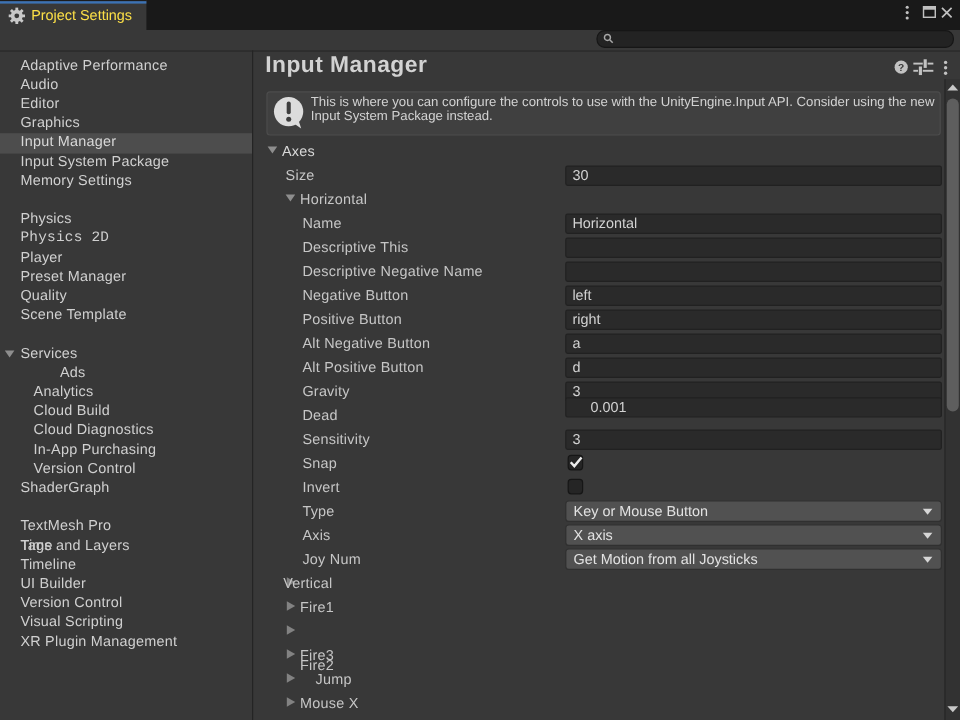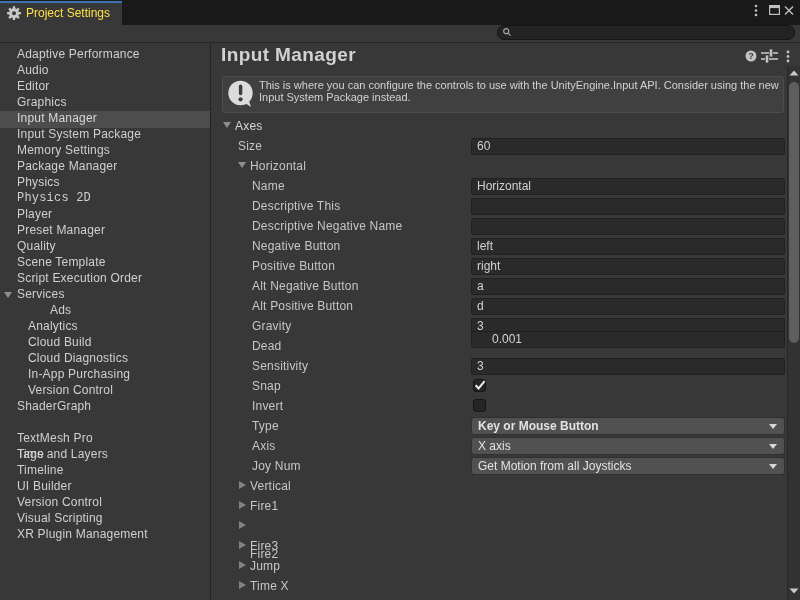"60" div.tfield { text: 60 -> 30 }
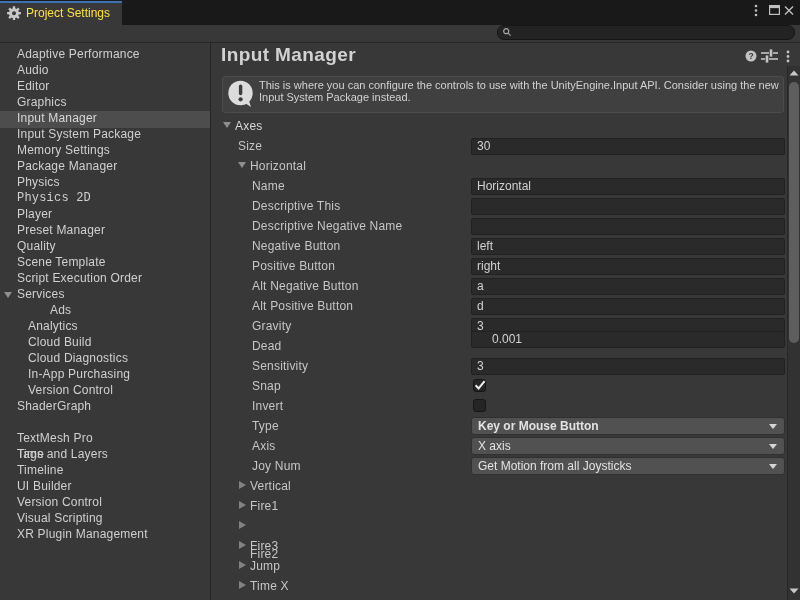"Package Manager" div.side { html: <div>Package Manager</div> -> none }
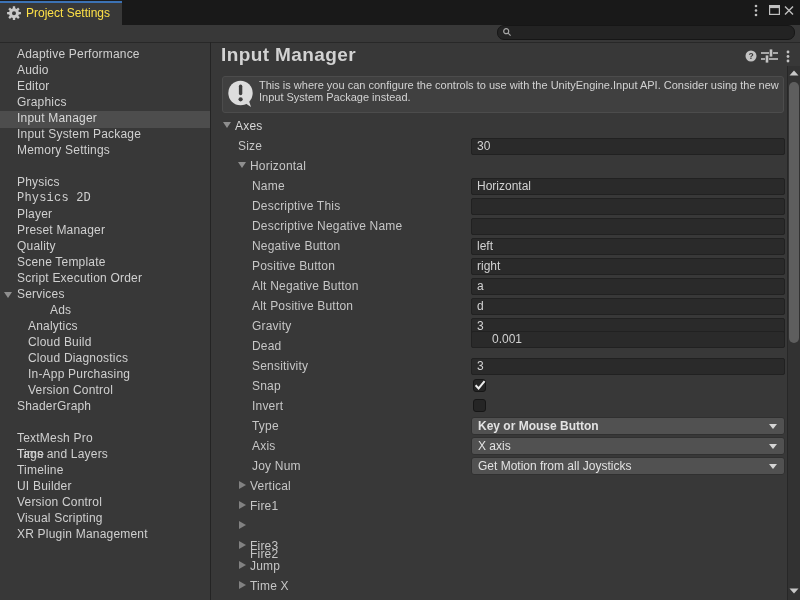"Script Execution Order" div.side { html: <div>Script Execution Order</div> -> none }
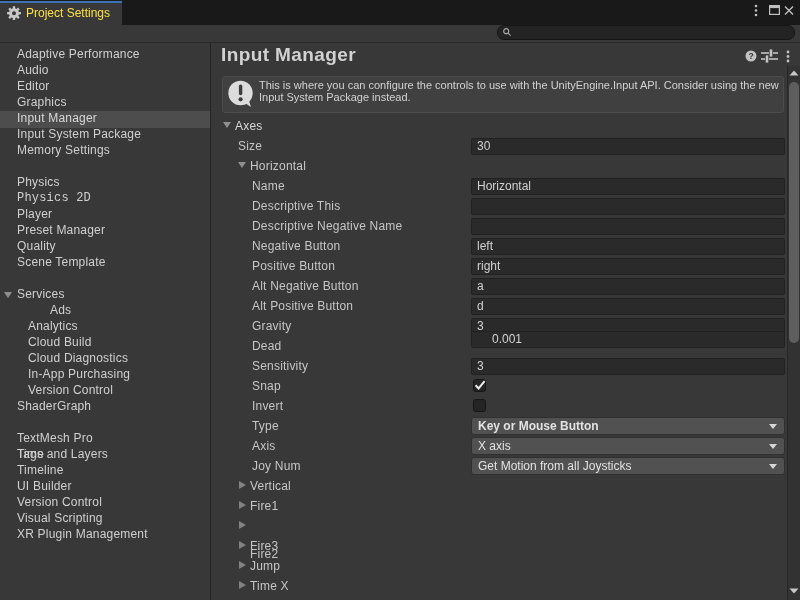"Key or Mouse Button" div.drop { font-weight: bold -> none }
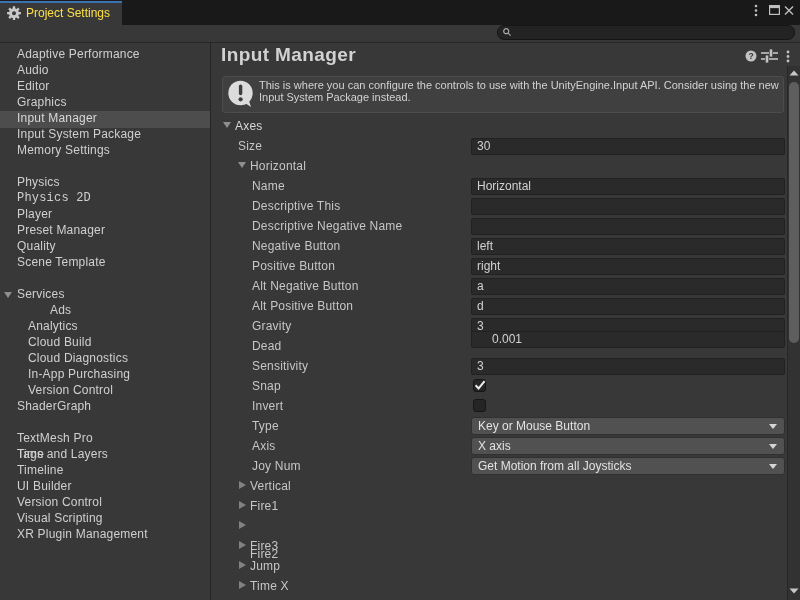"Vertical" div.lbl { left: 250px -> 236px }
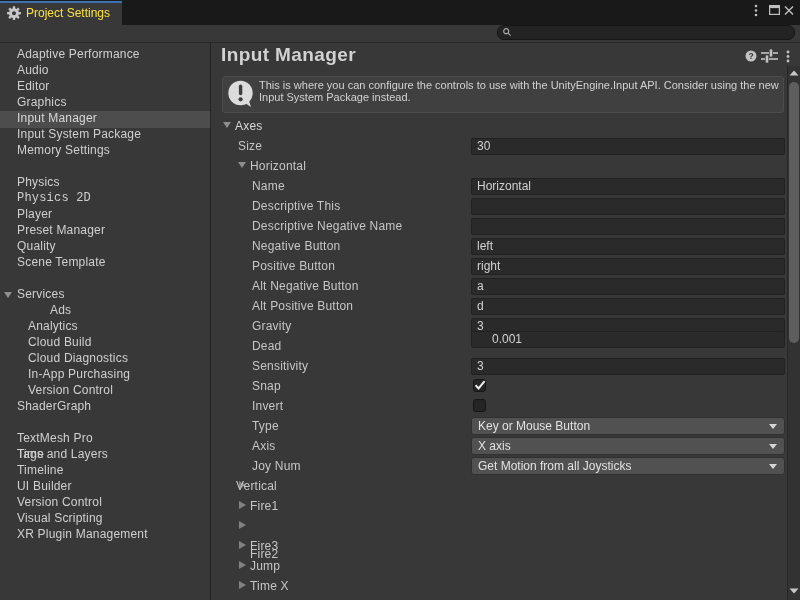"Jump" div.lbl { left: 250px -> 263px }
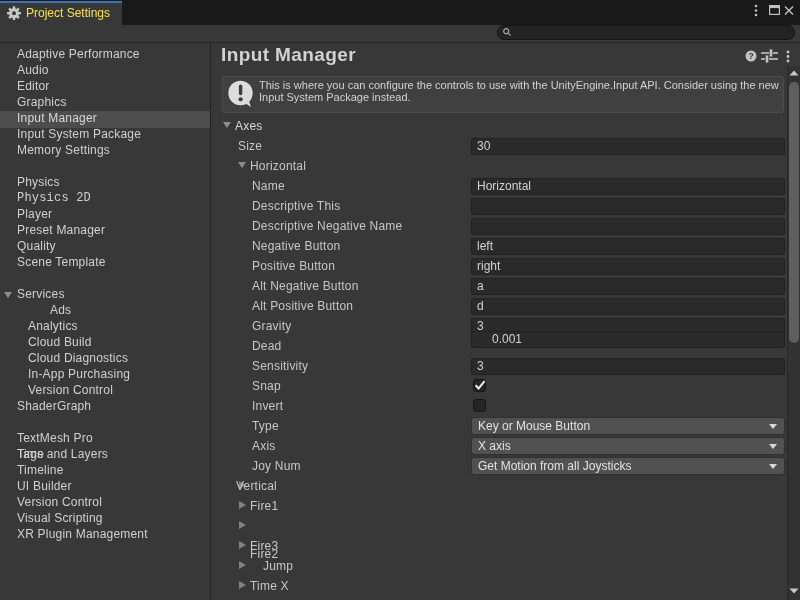"Time X" div.lbl { text: Time -> Mouse }
